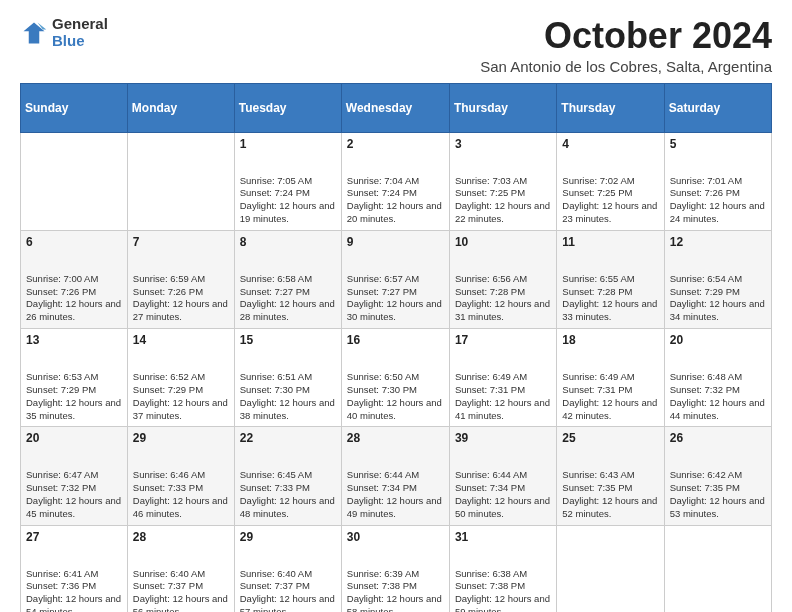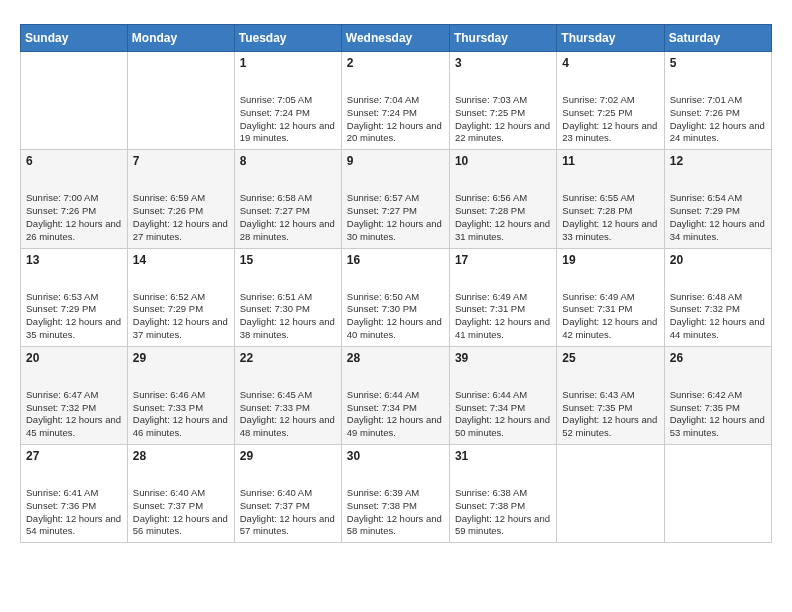"General" div.logo { html: none -> <div> <svg> <polygon></polygon> <polygon></polygon> </svg> <div> <span>General</span> <span>Blue</span> </div> </div> }
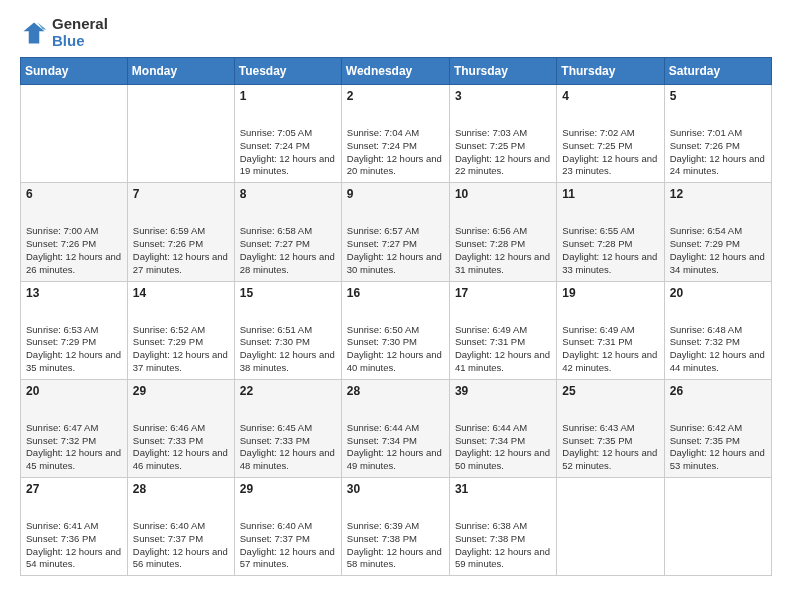"October 2024" div.month-title { html: none -> <div>October 2024</div> }
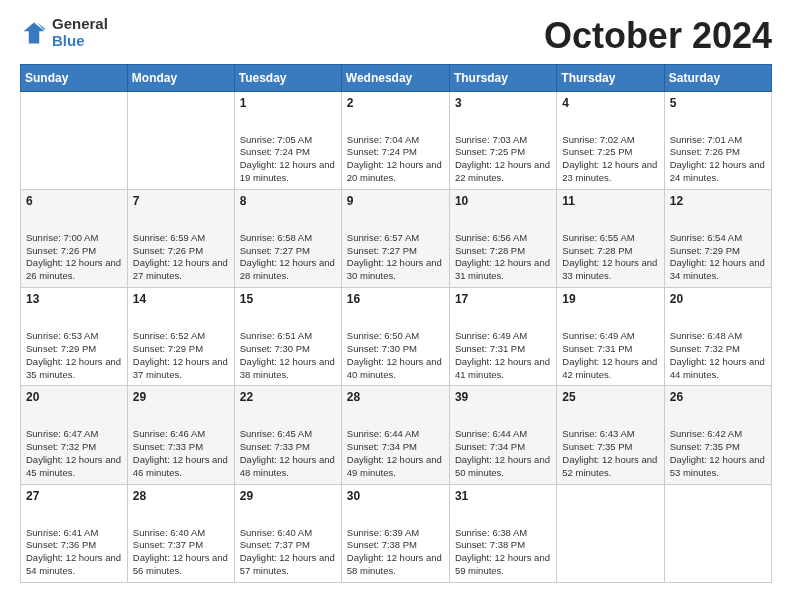"San Antonio de los Cobres," div.location-title { html: none -> <div>San Antonio de los Cobres, Salta, Argentina</div> }
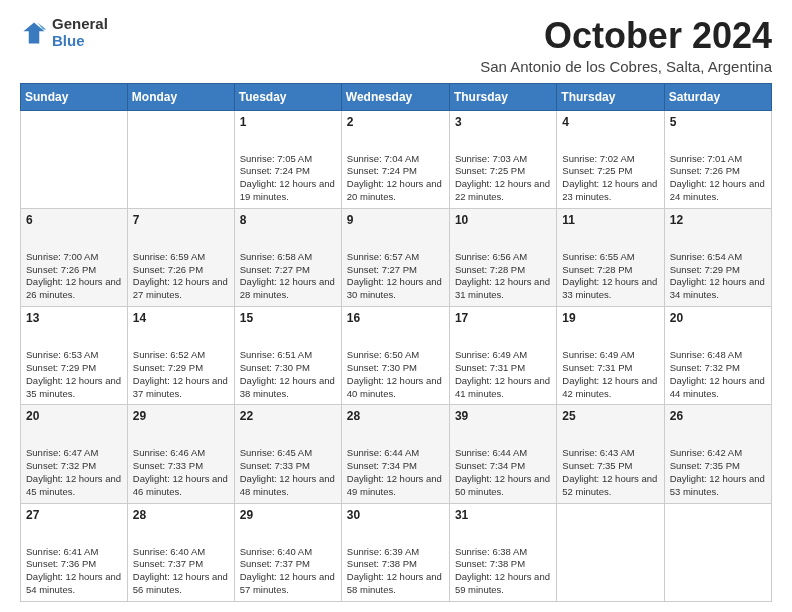"Sunday" .calendar-table th { padding: 6px 4px -> 17px 4px }
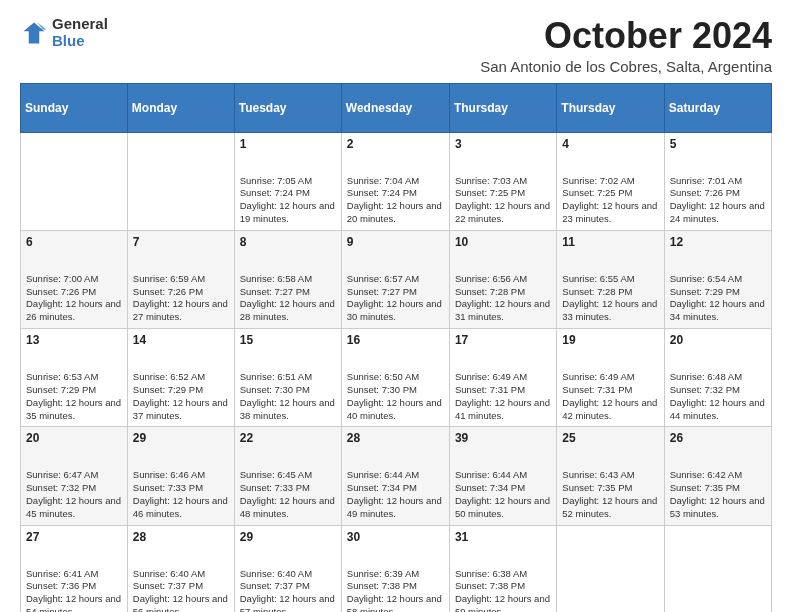"19" span.day-number { text: 19 -> 18 }
